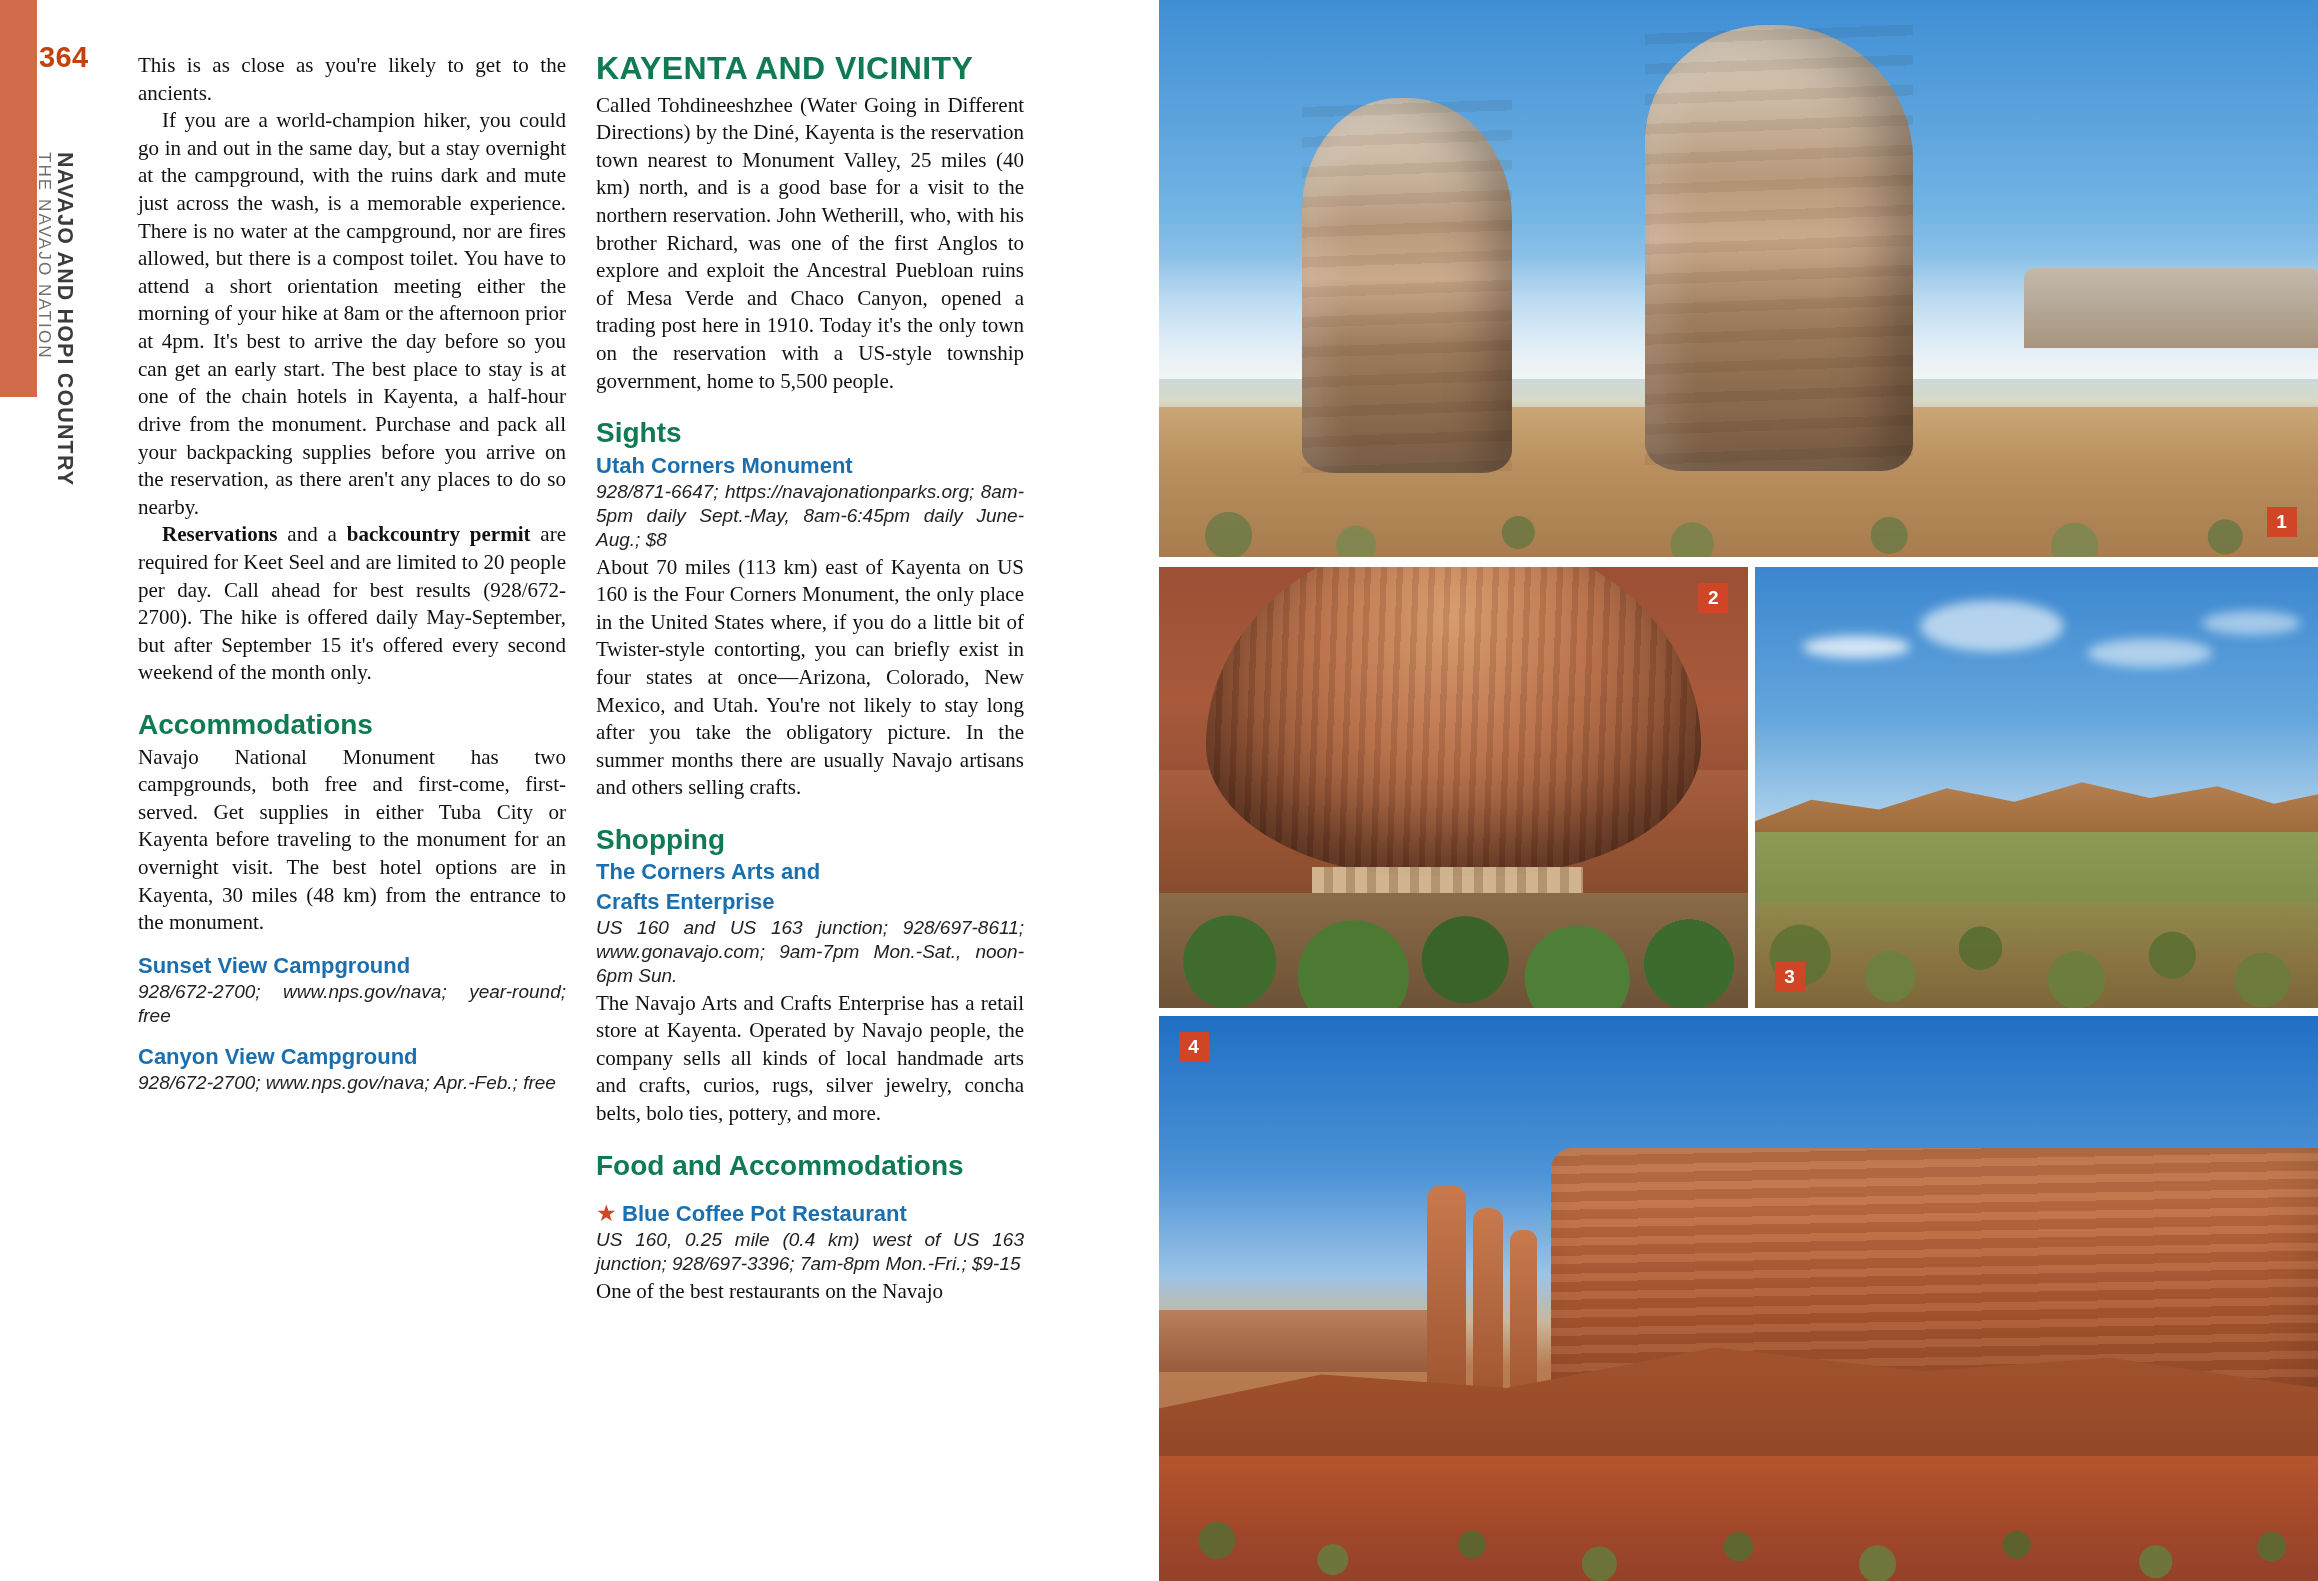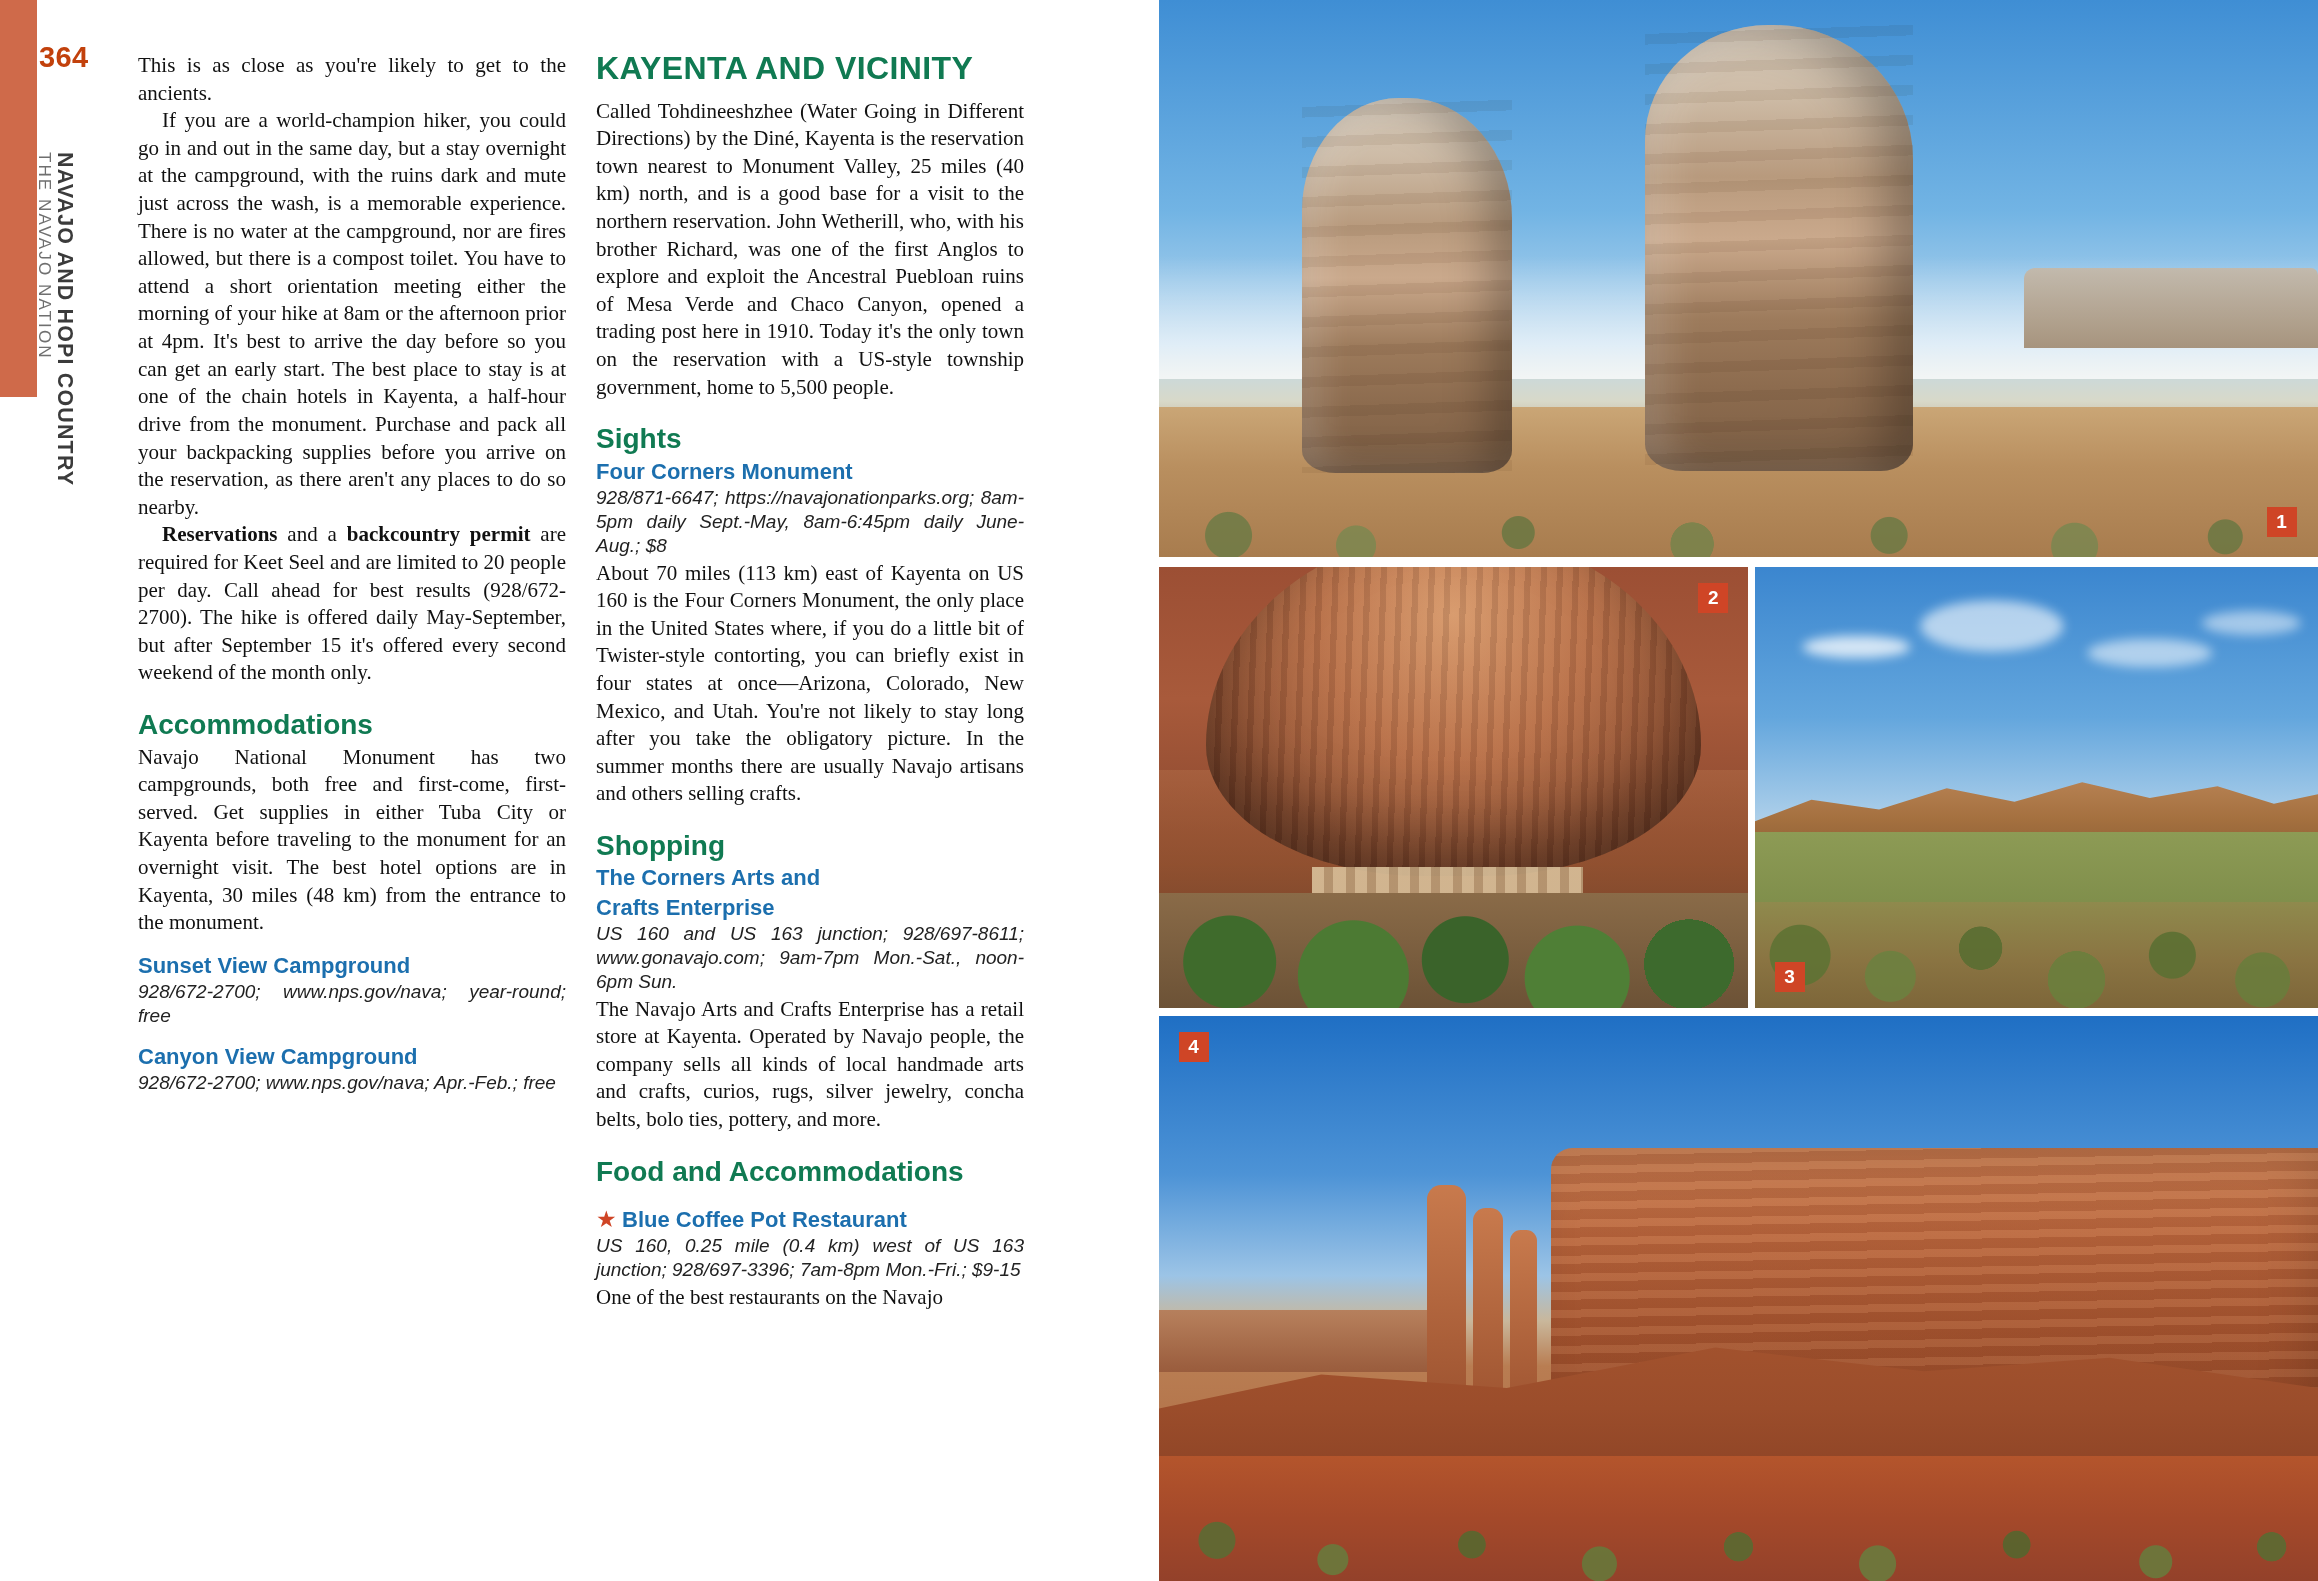"KAYENTA AND VICINITY" h2.section { margin: 0 0 12px 0 -> 0 0 6px 0 }
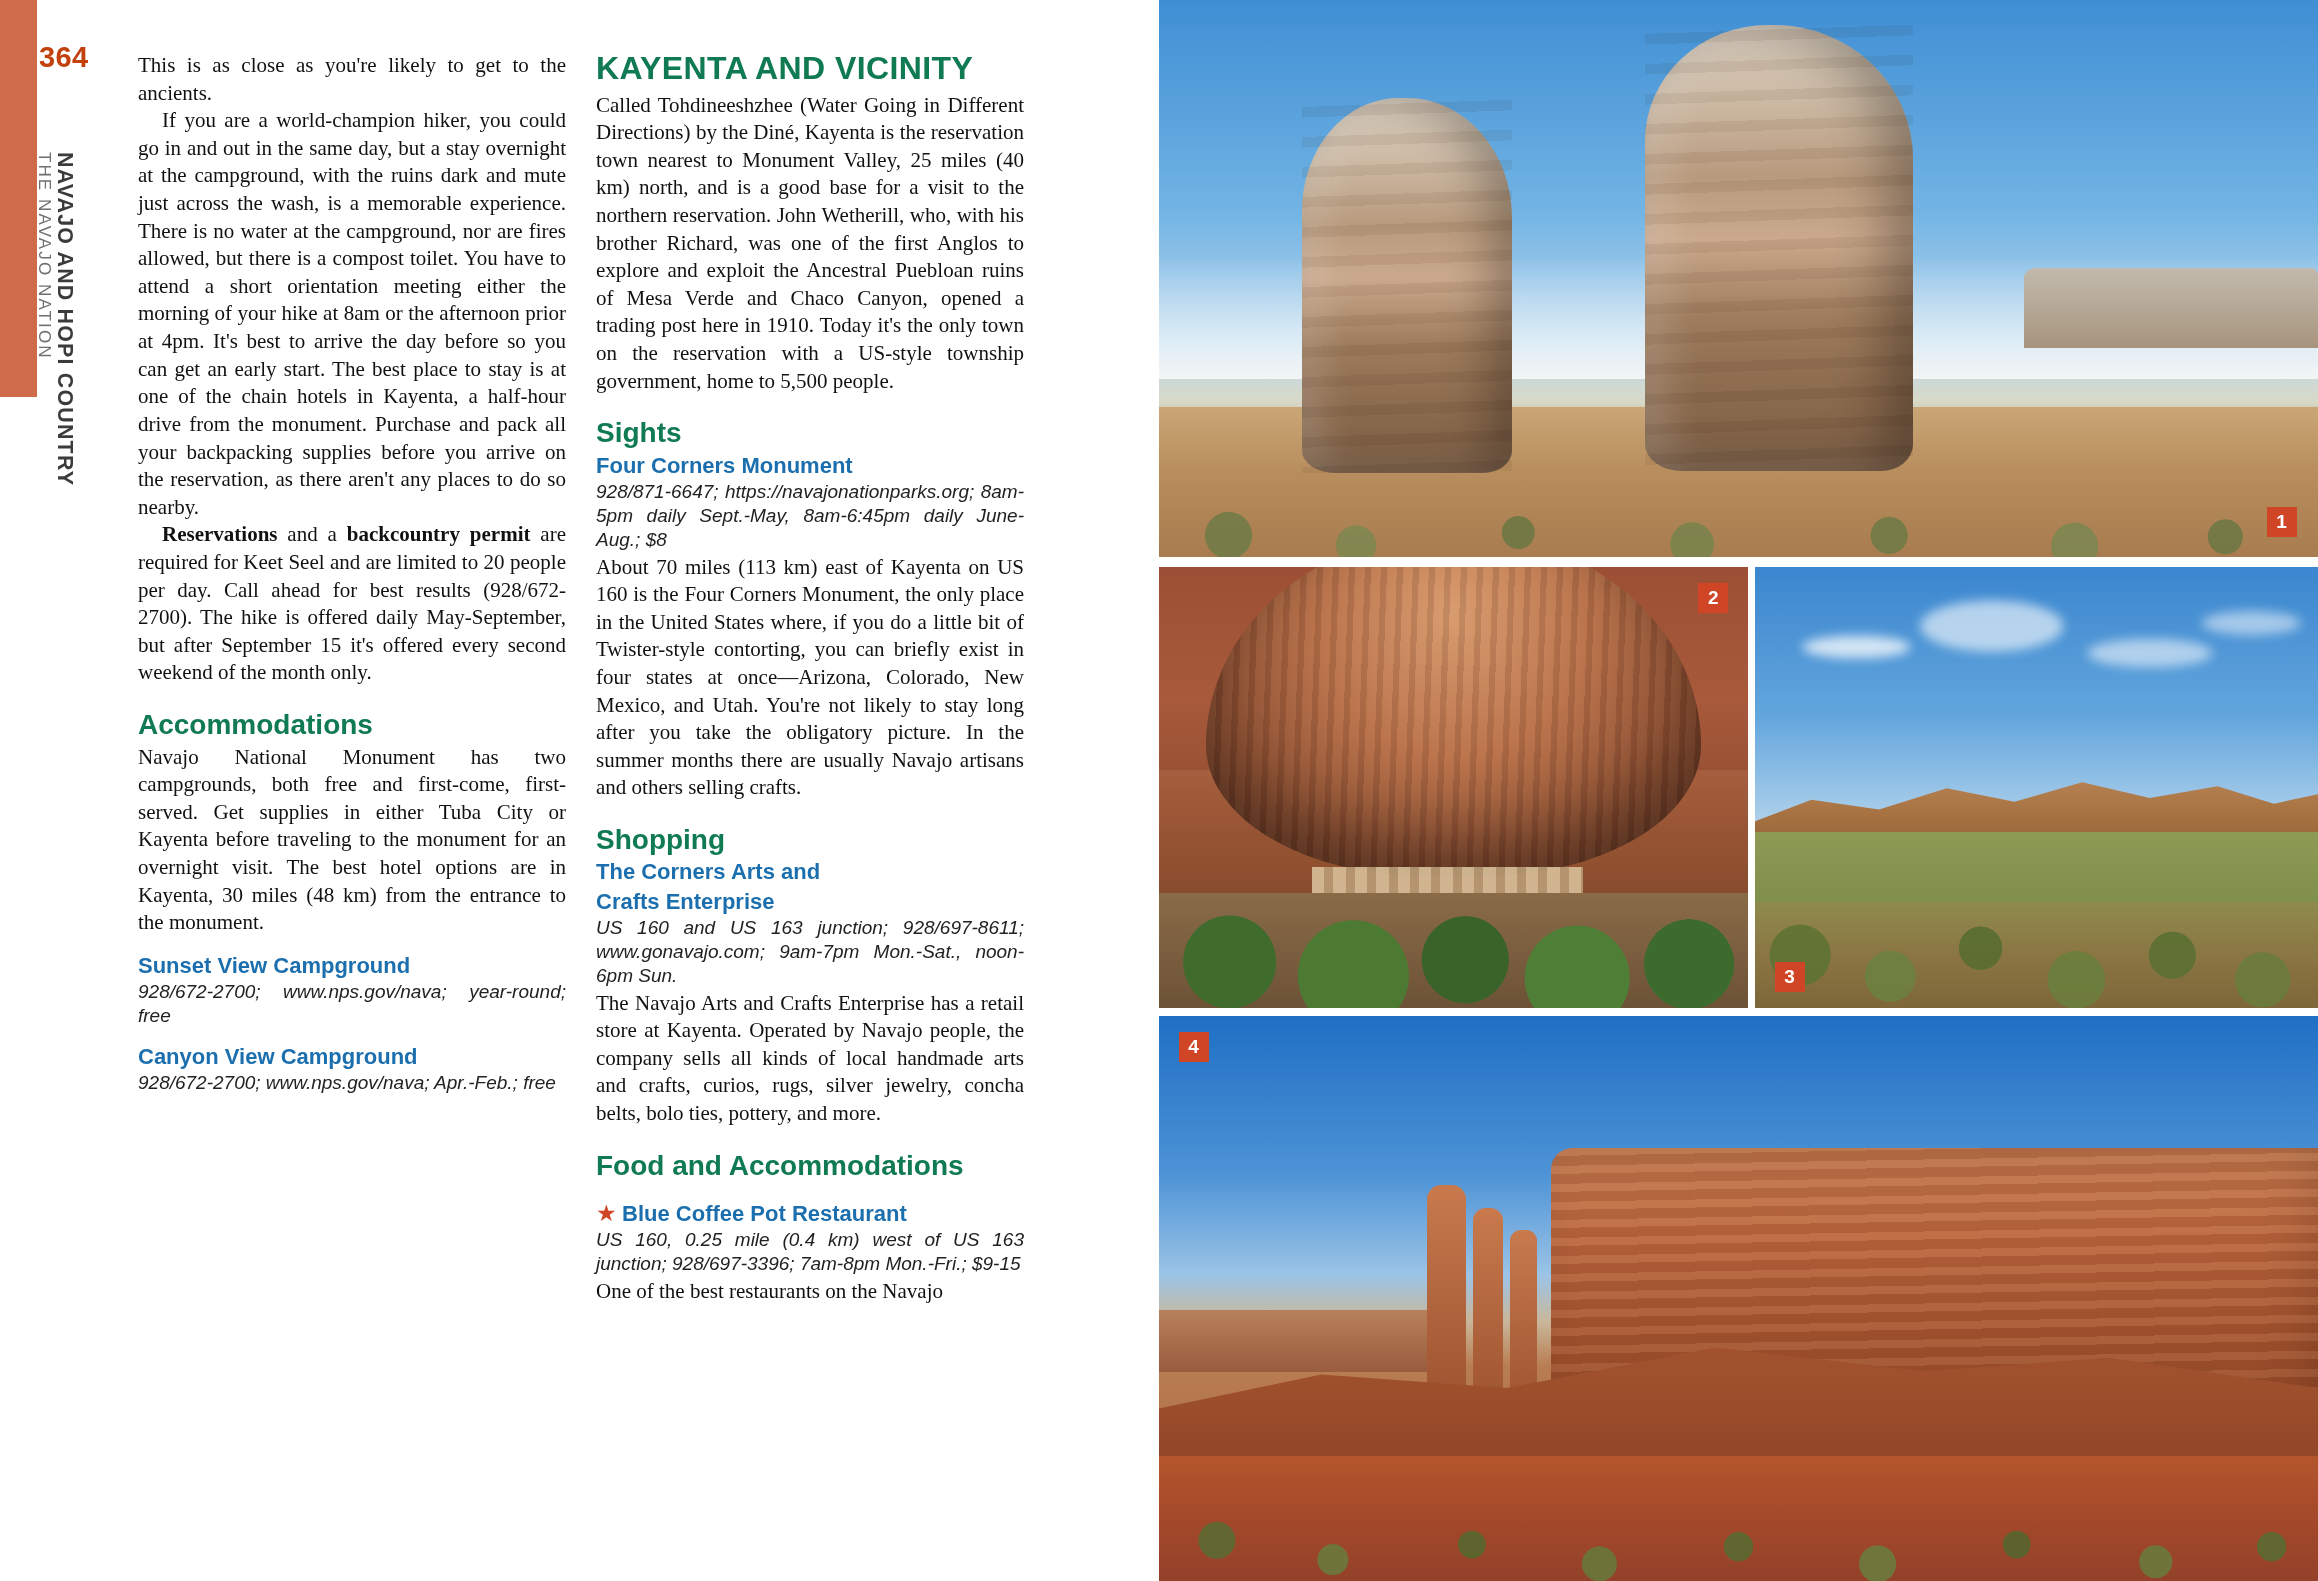"Four Corners Monument" h4.blue { text: Four -> Utah }
